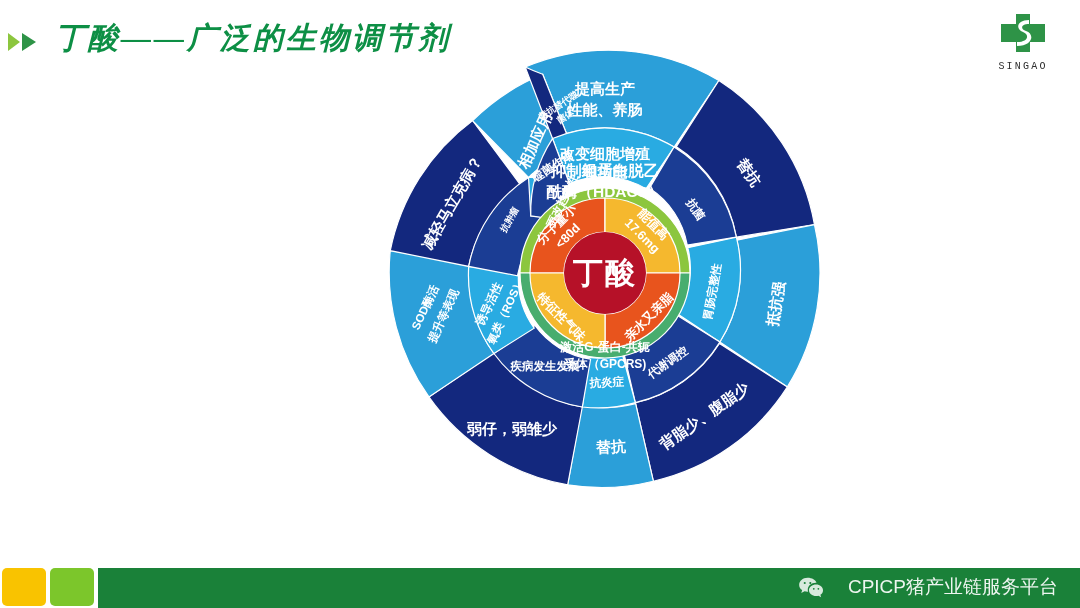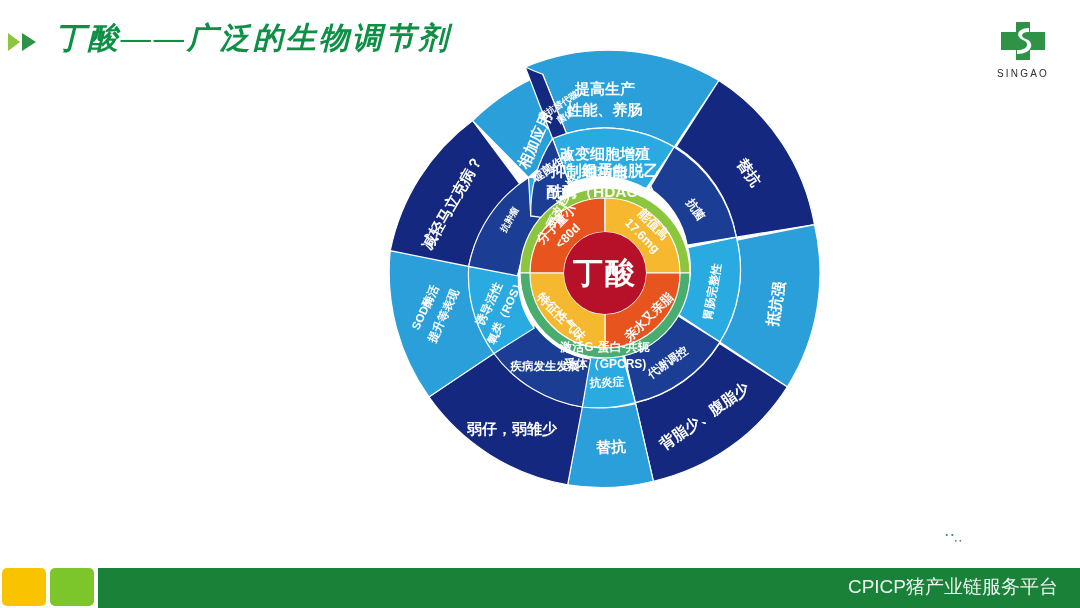"SINGAO" #logo { font-family: none -> Liberation Mono, monospace; top: 20px -> 12px }
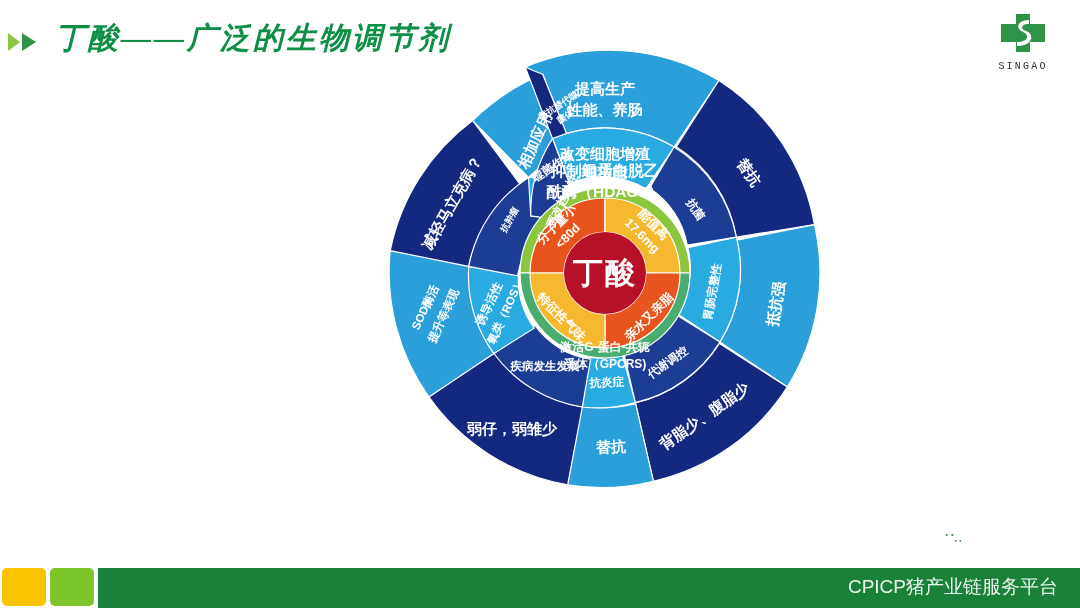"CPICP猪产业链服务平台" #footer-brand { flex-direction: column -> none }
